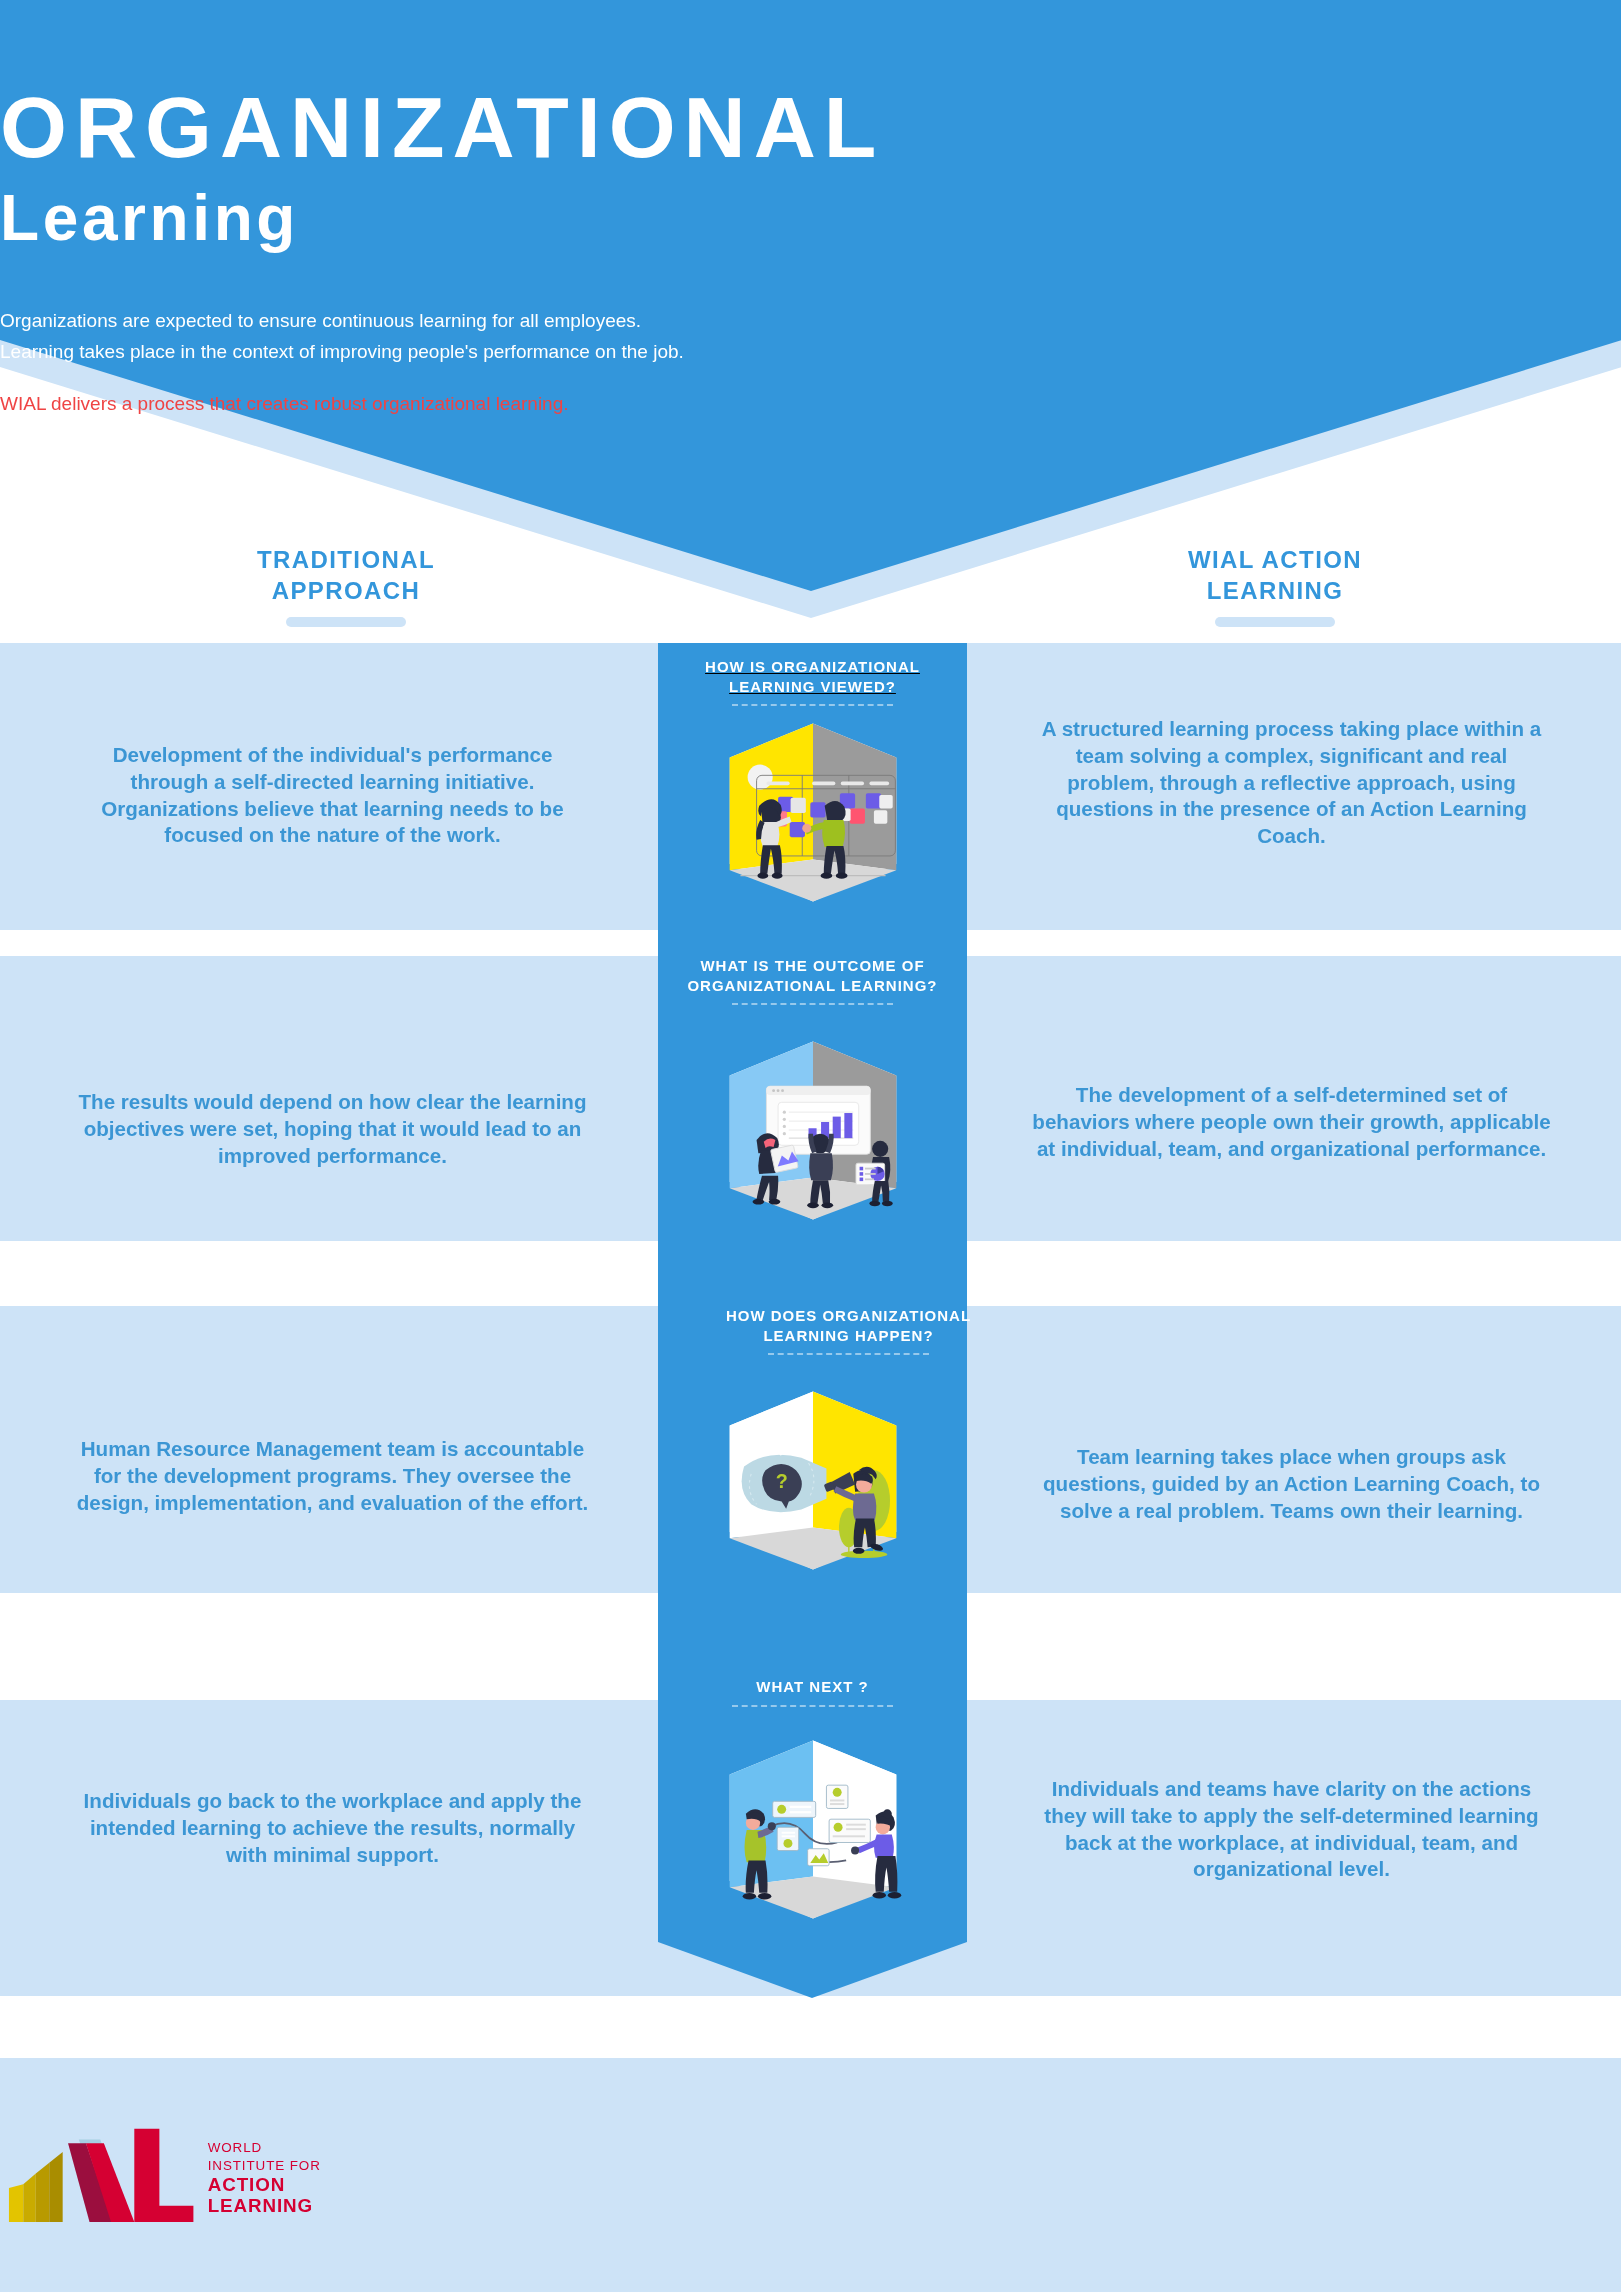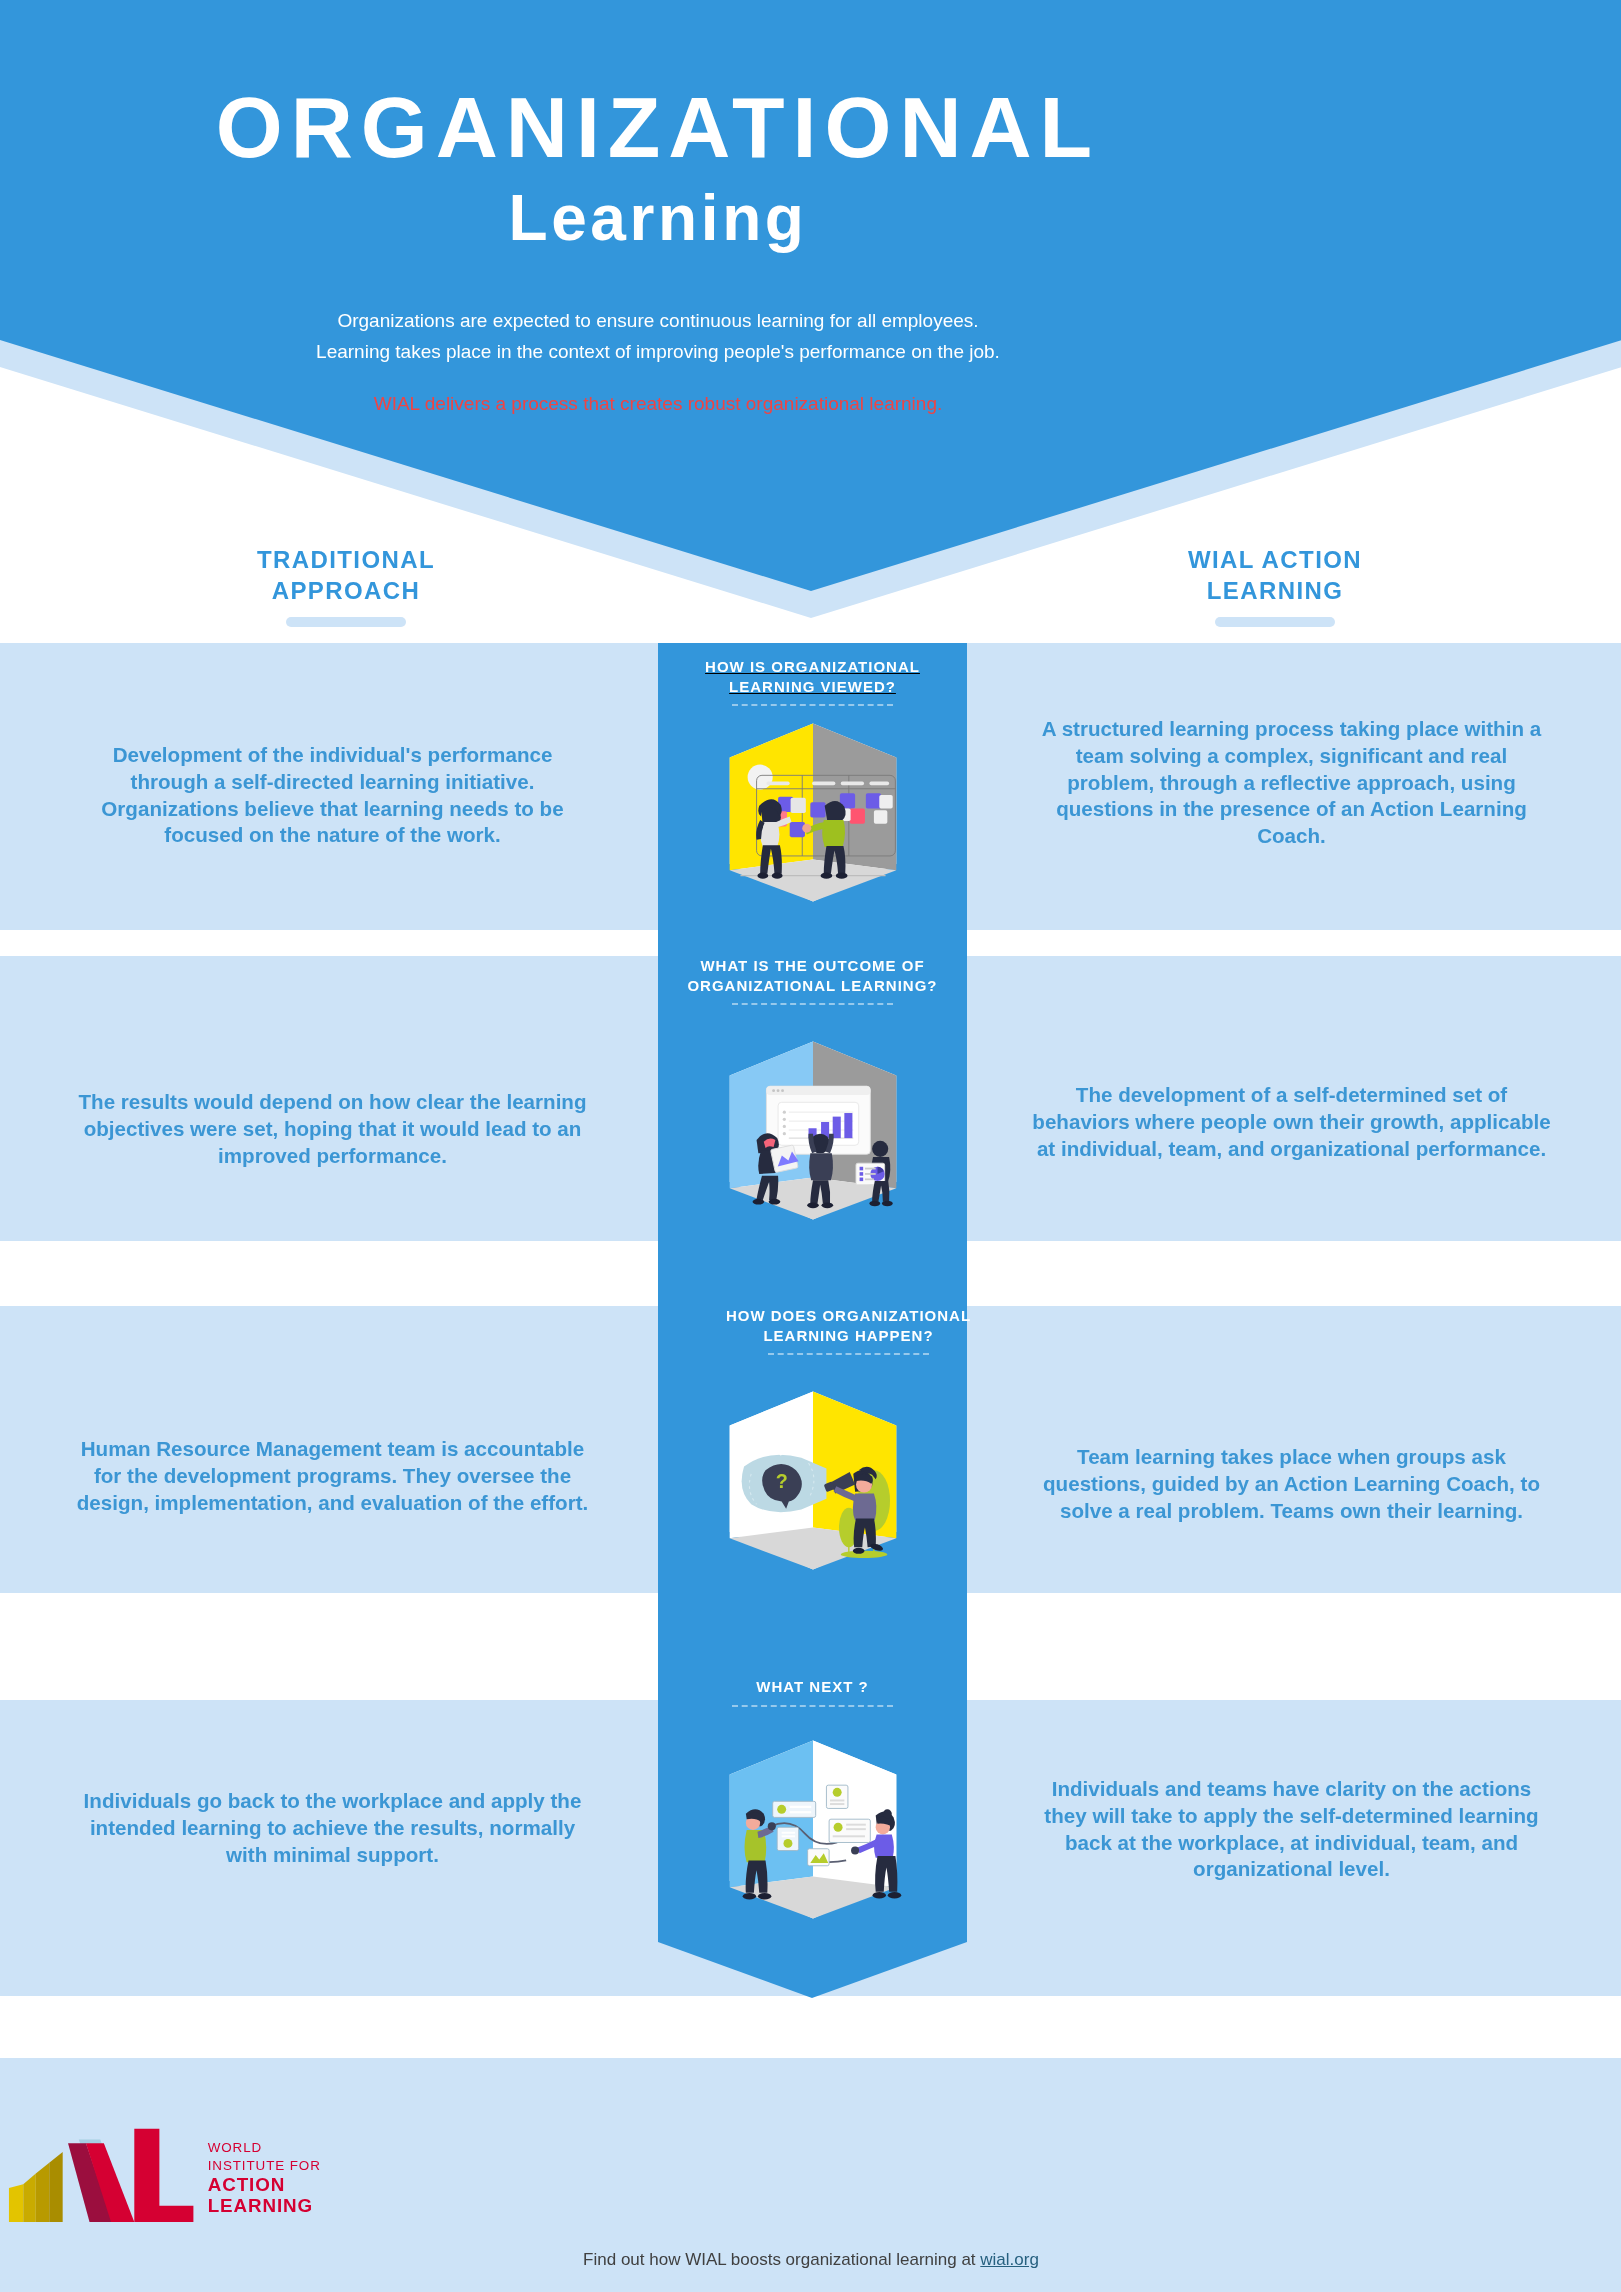"ORGANIZATIONAL" .header-inner { text-align: center -> none }
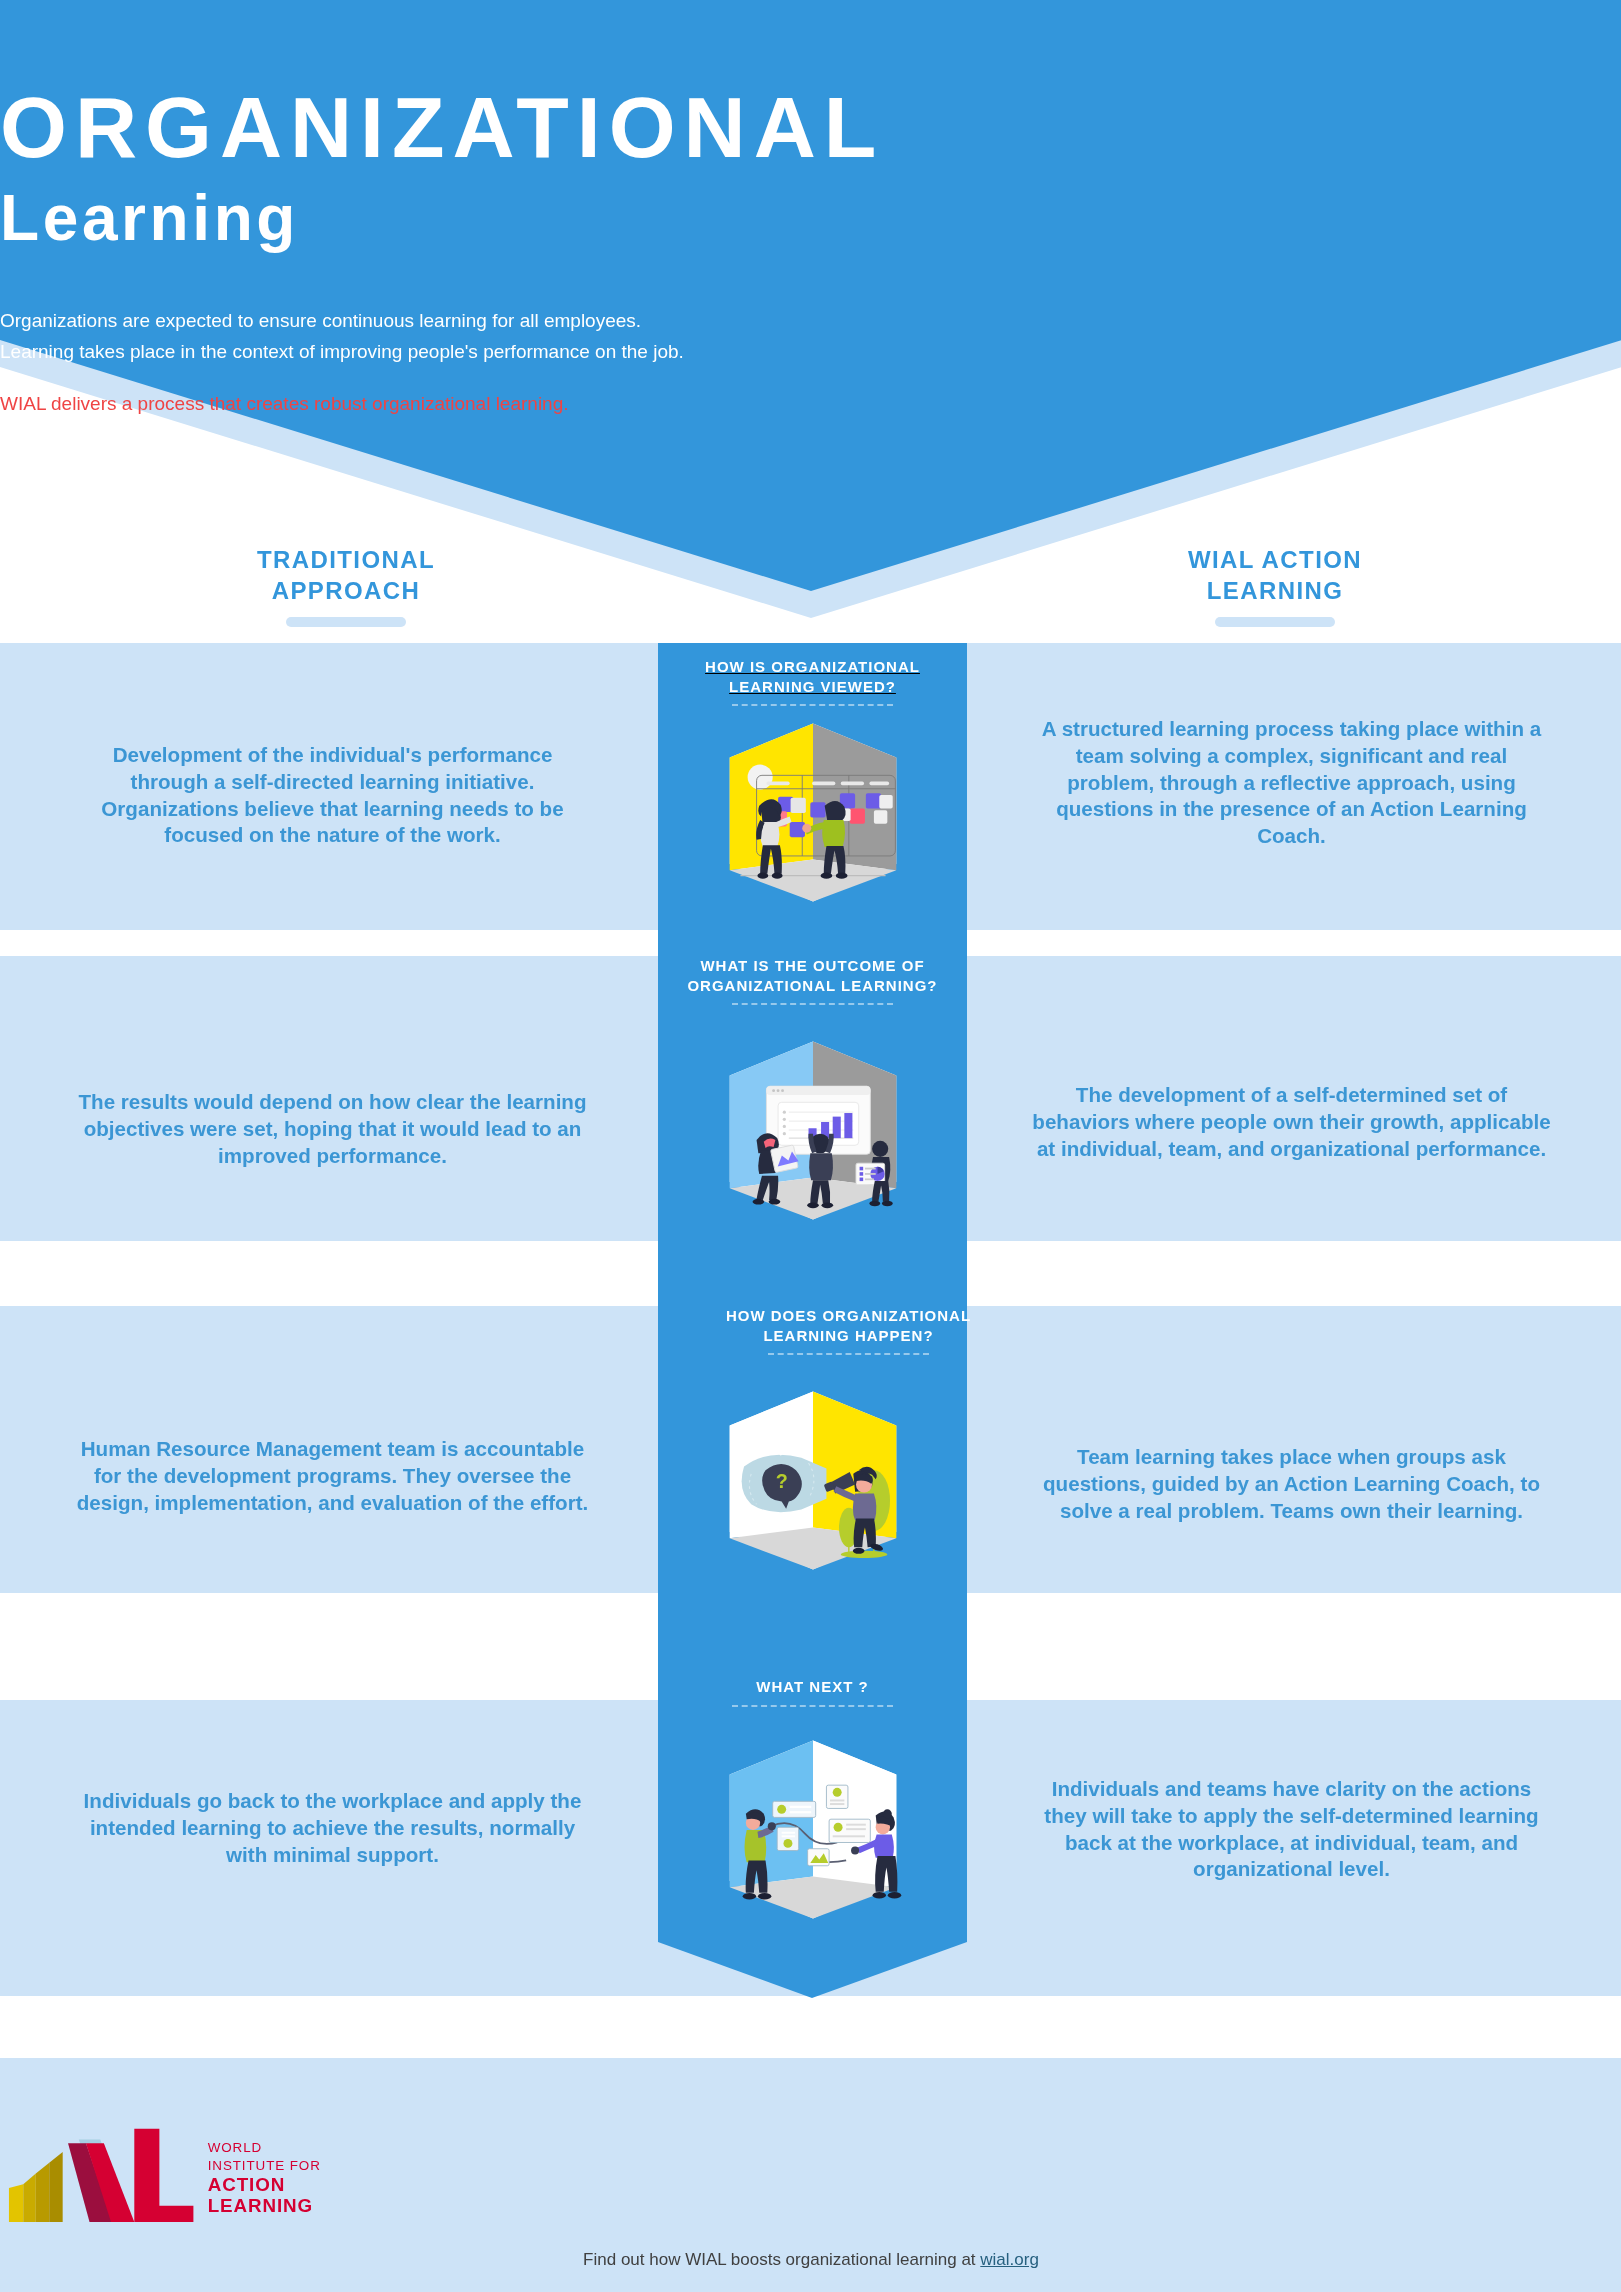"Find out how WIAL boosts" div.footer-note { html: <div> <span>Find out how WIAL boosts organizational learning at </span><a>wial.org</a> </div> -> none }
